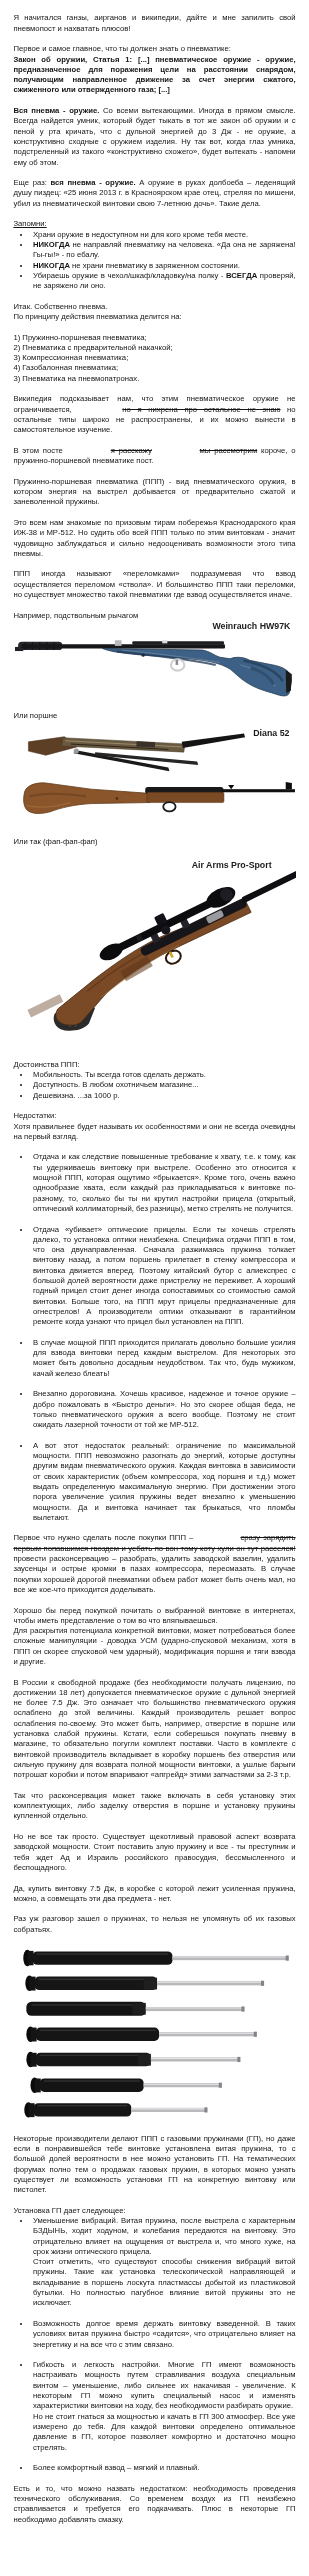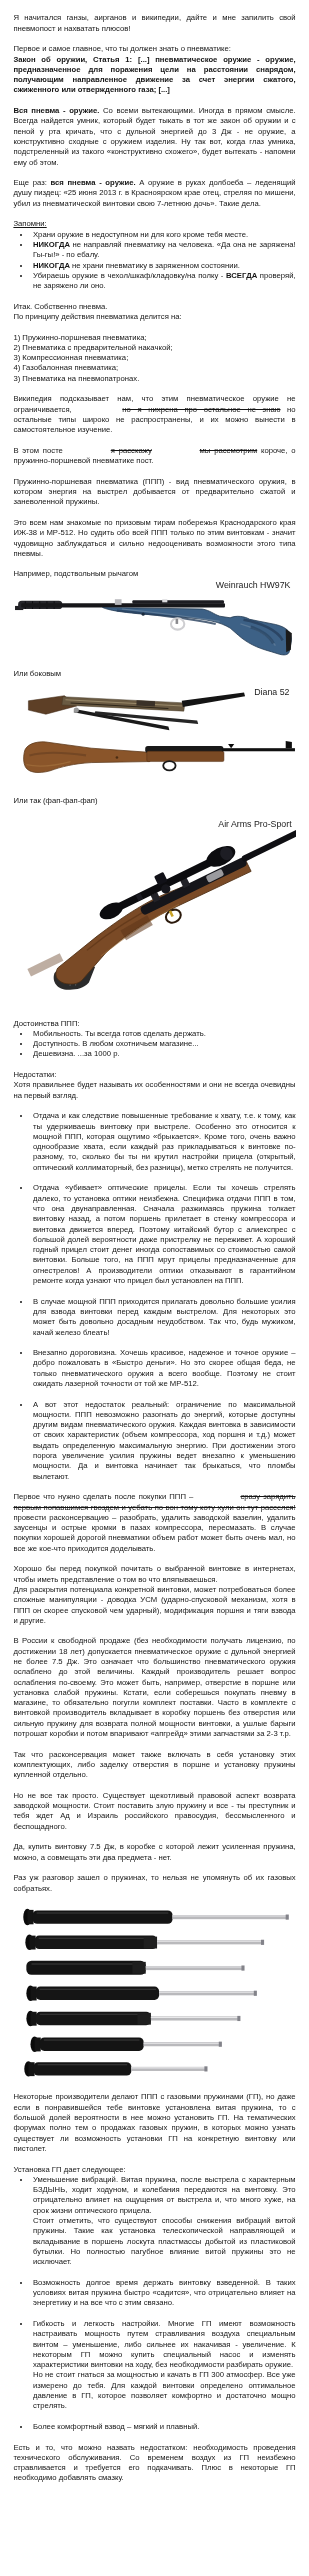"ППП иногда называют «переломками»" p.p { html: none -> <p>ППП иногда называют «переломками» подразумевая что взвод осуществляется переломом «ствола». И большинство ППП таки переломки, но существует множество такой пневматики где взвод осуществляется иначе.</p> }
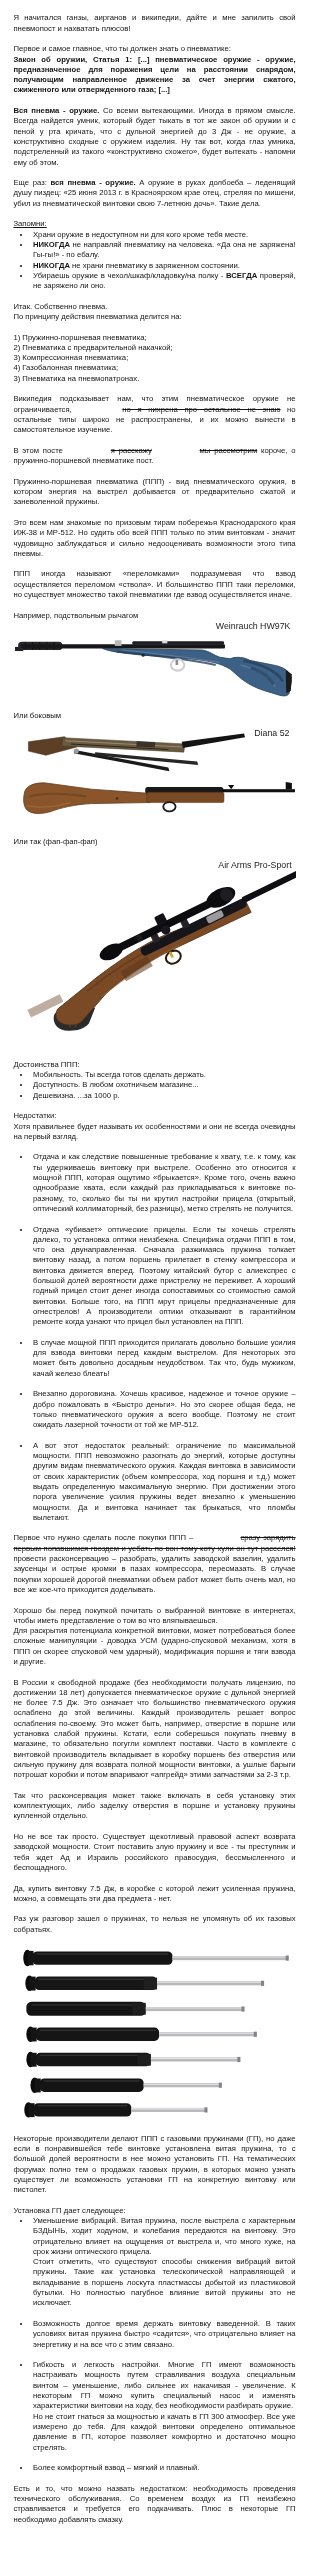"Weinrauch HW97K" .fig { font-weight: none -> bold }
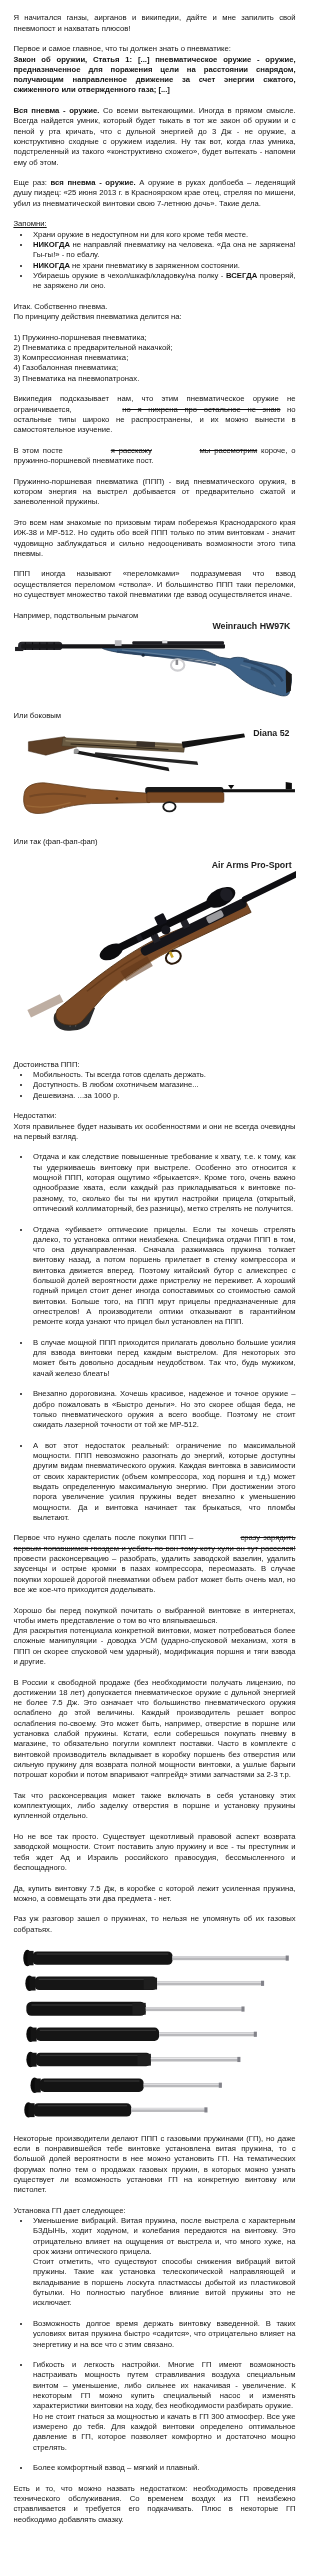"Или боковым" p.p { text: боковым -> поршне }
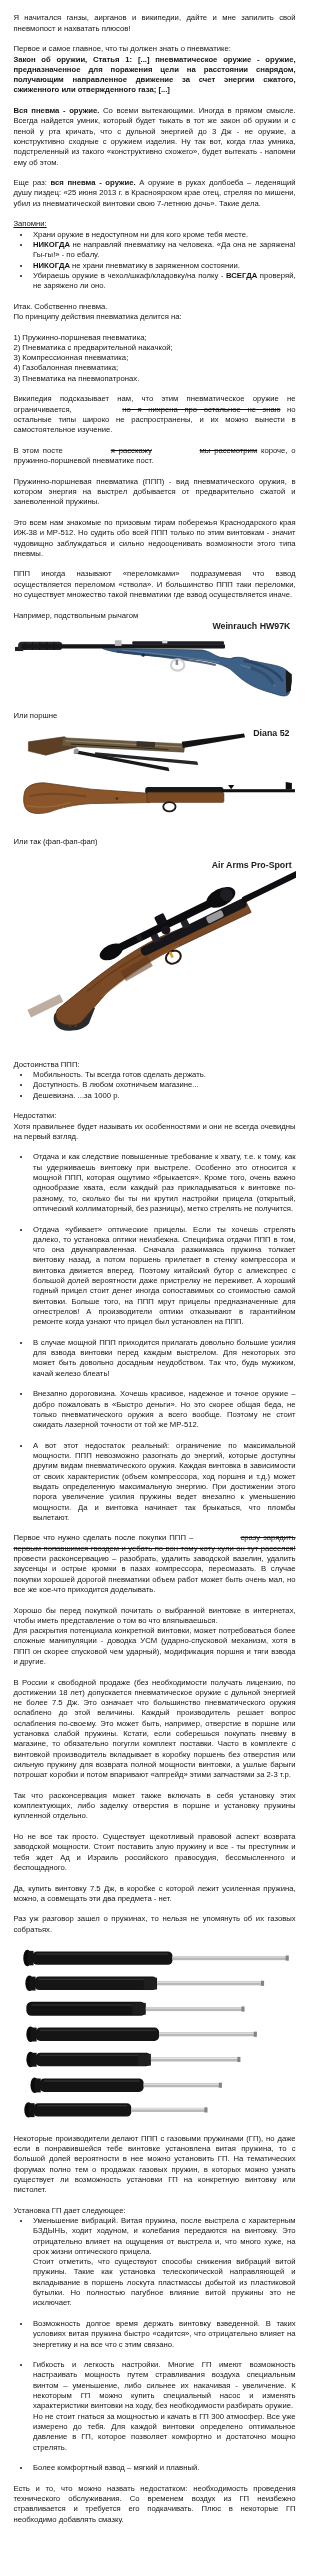"Air Arms Pro-Sport" div.fig-label { right: 4px -> 24px }
